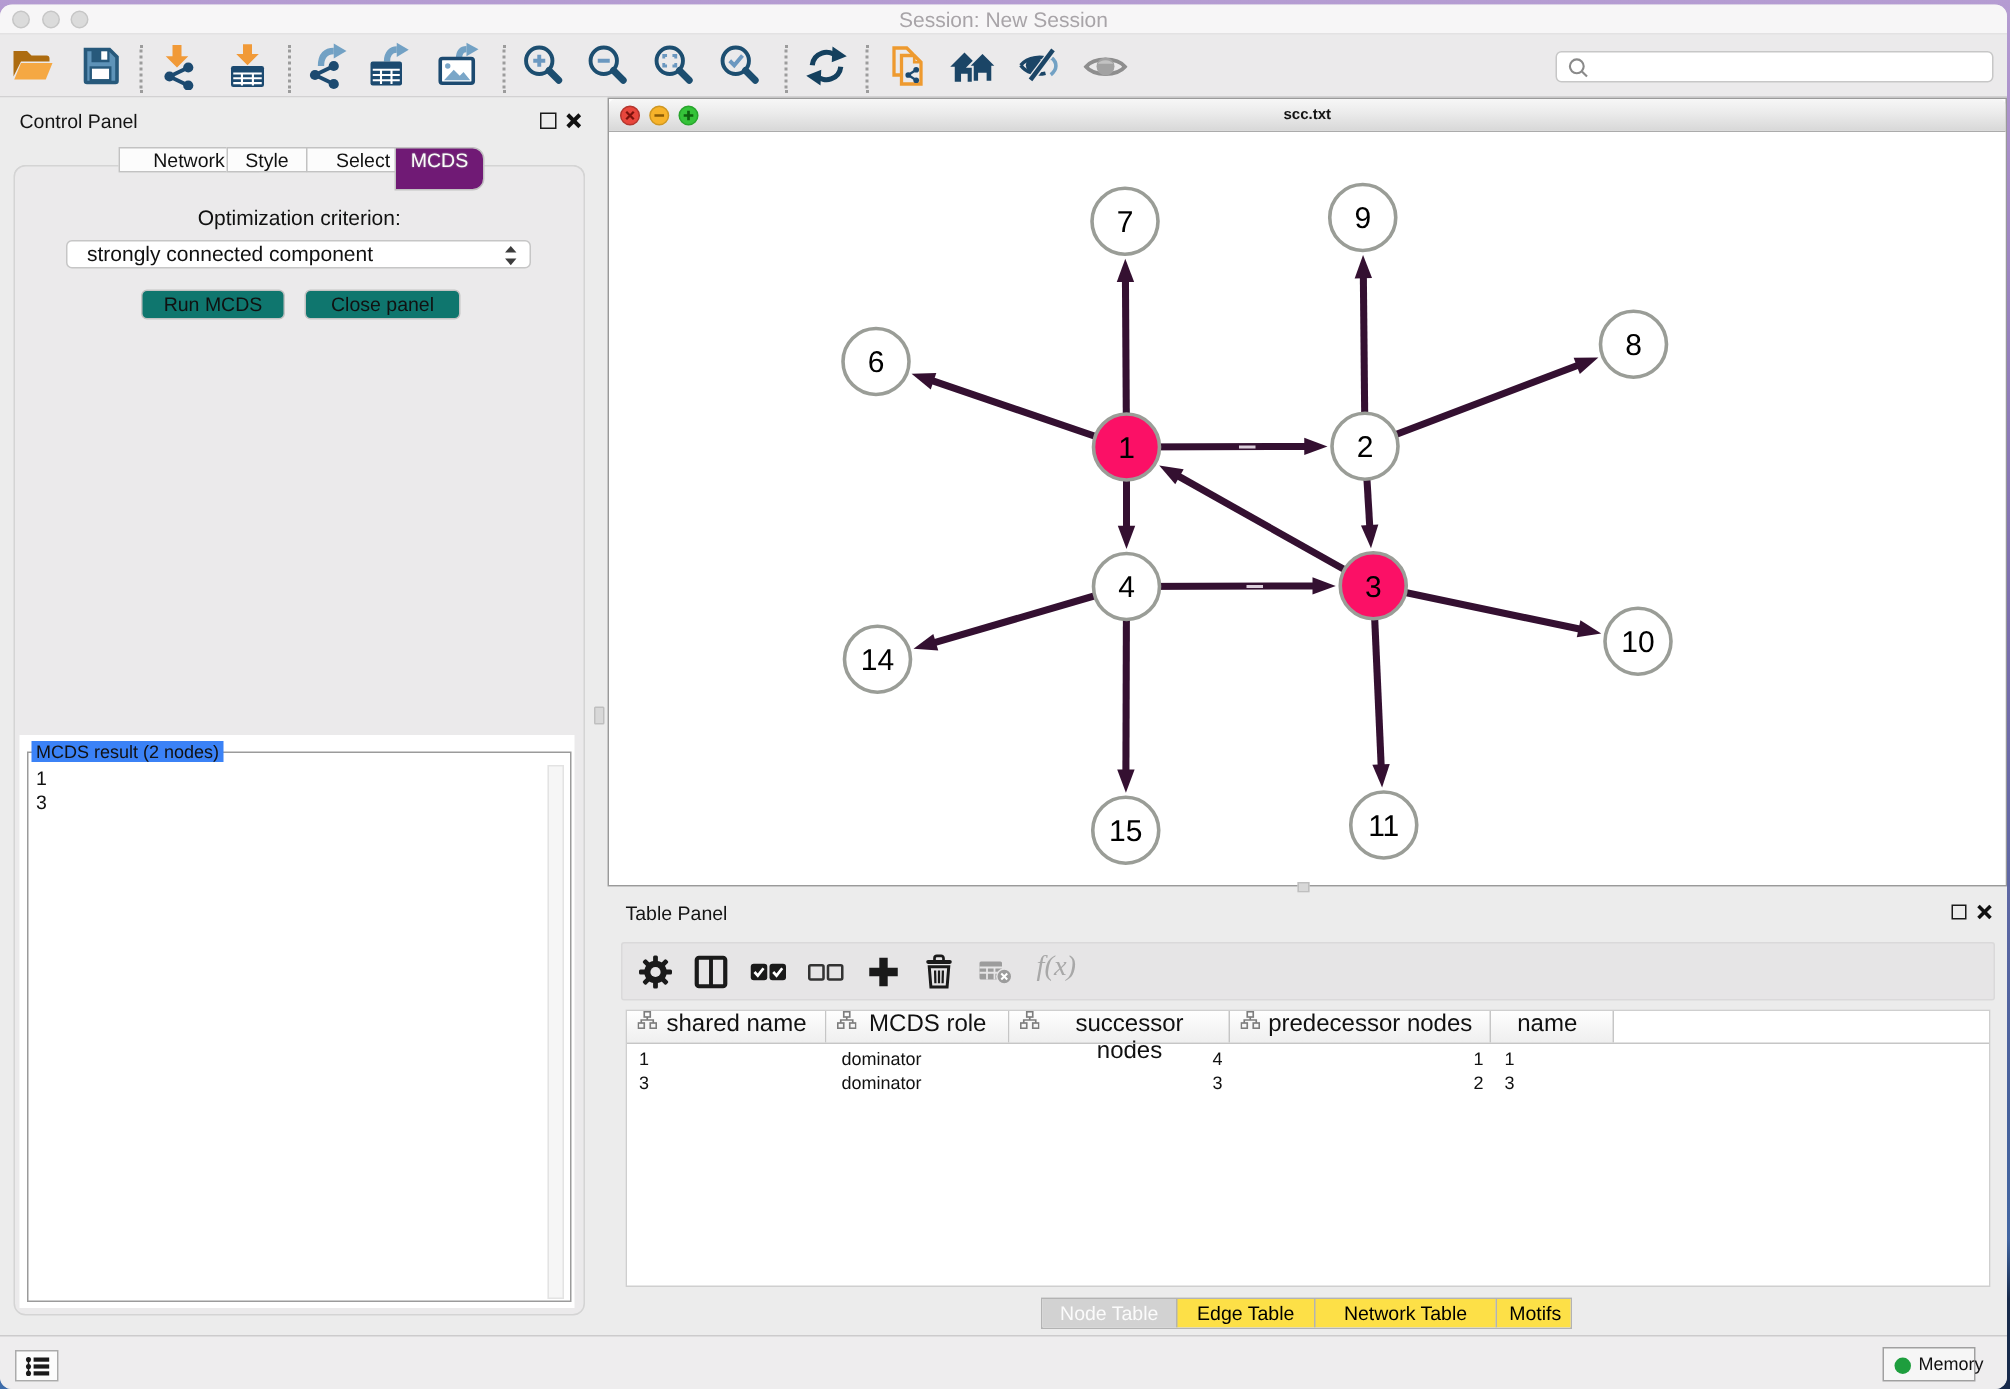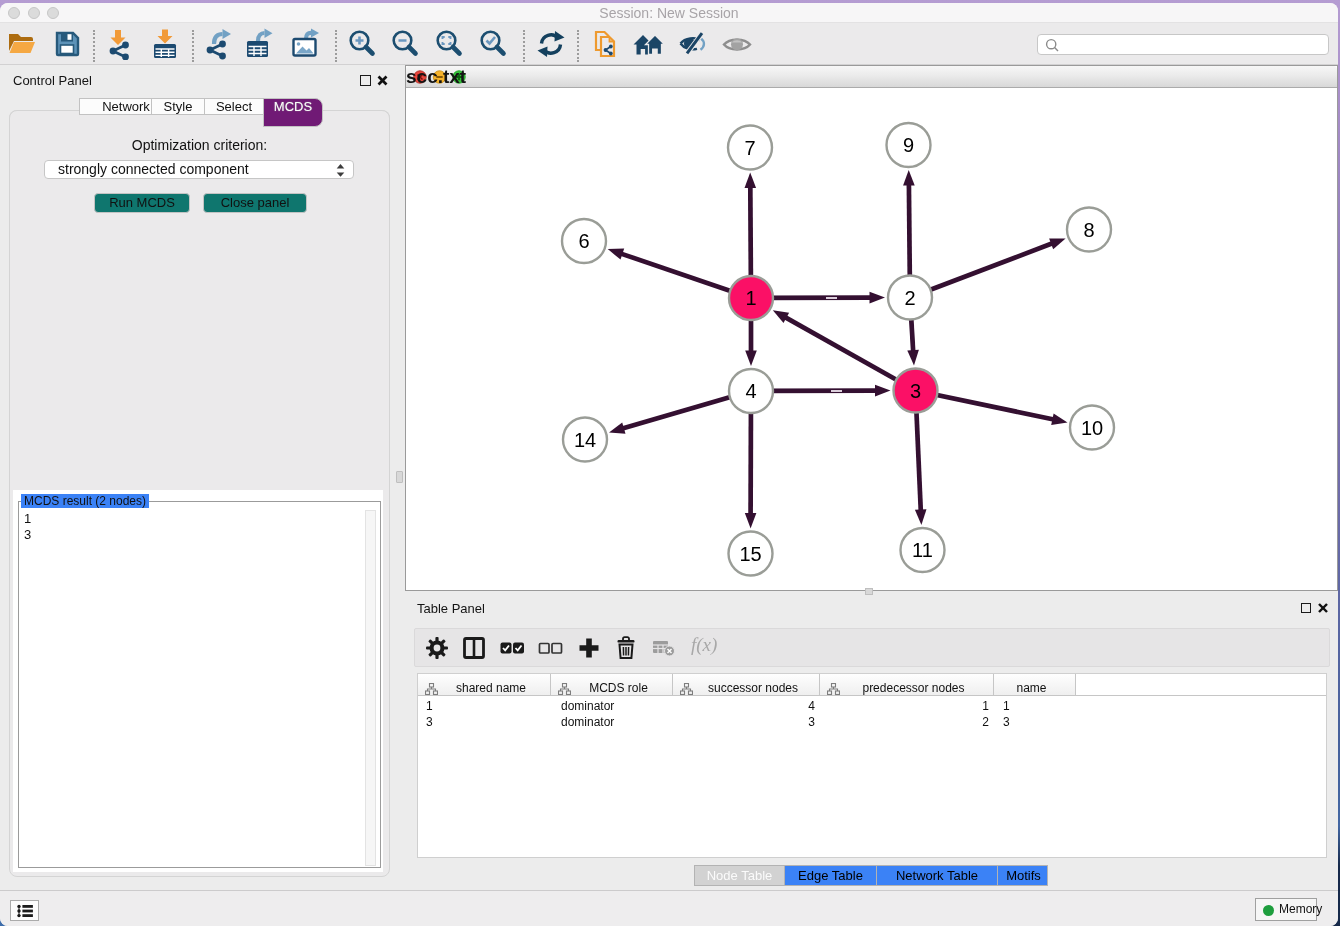"scc.txt" div { font-size: 19px -> 10px; text-align: none -> center }
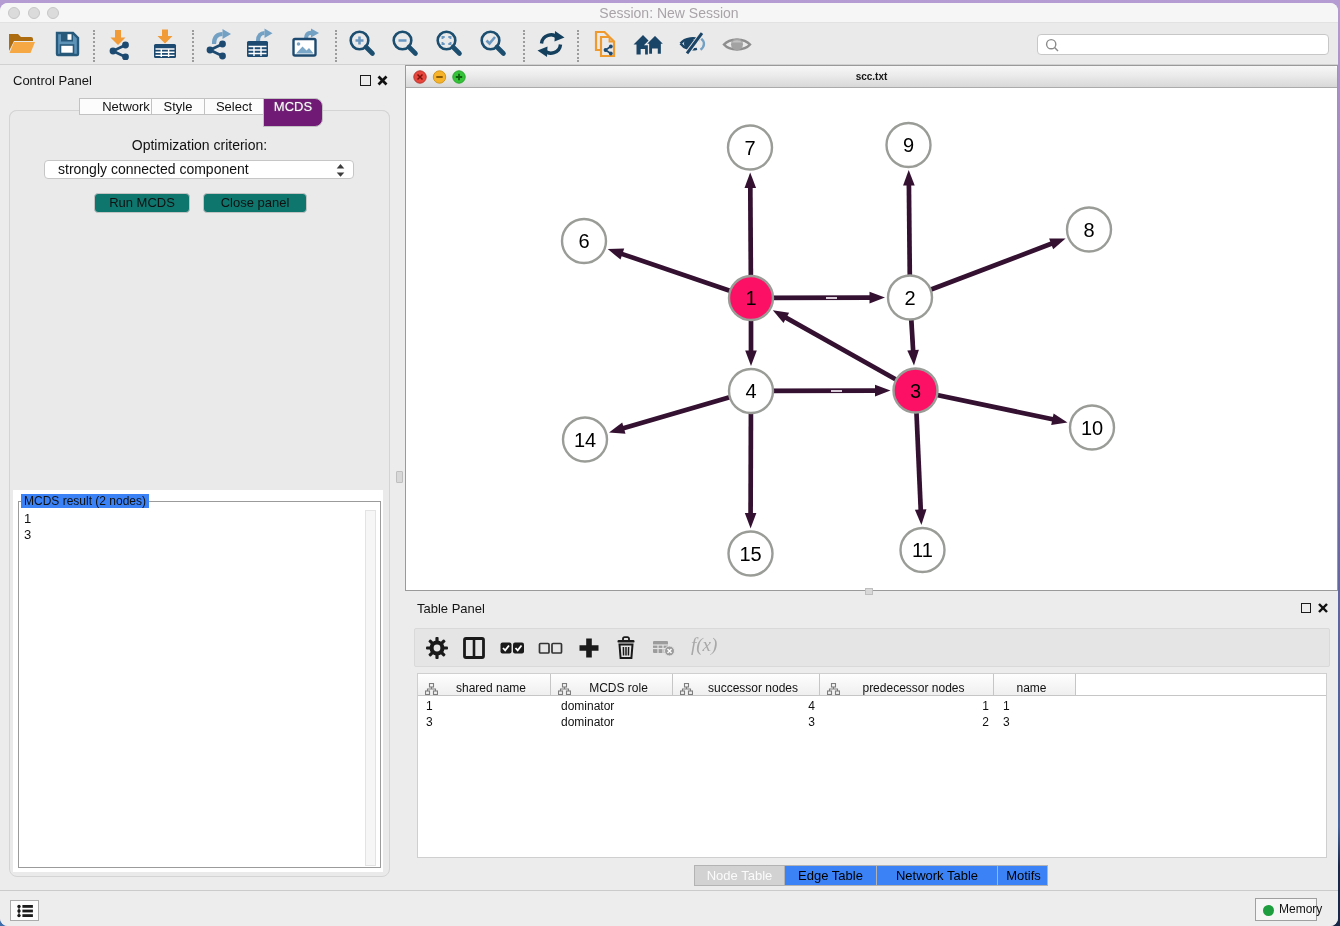"Select" div.tab { width: 60px -> 76px }
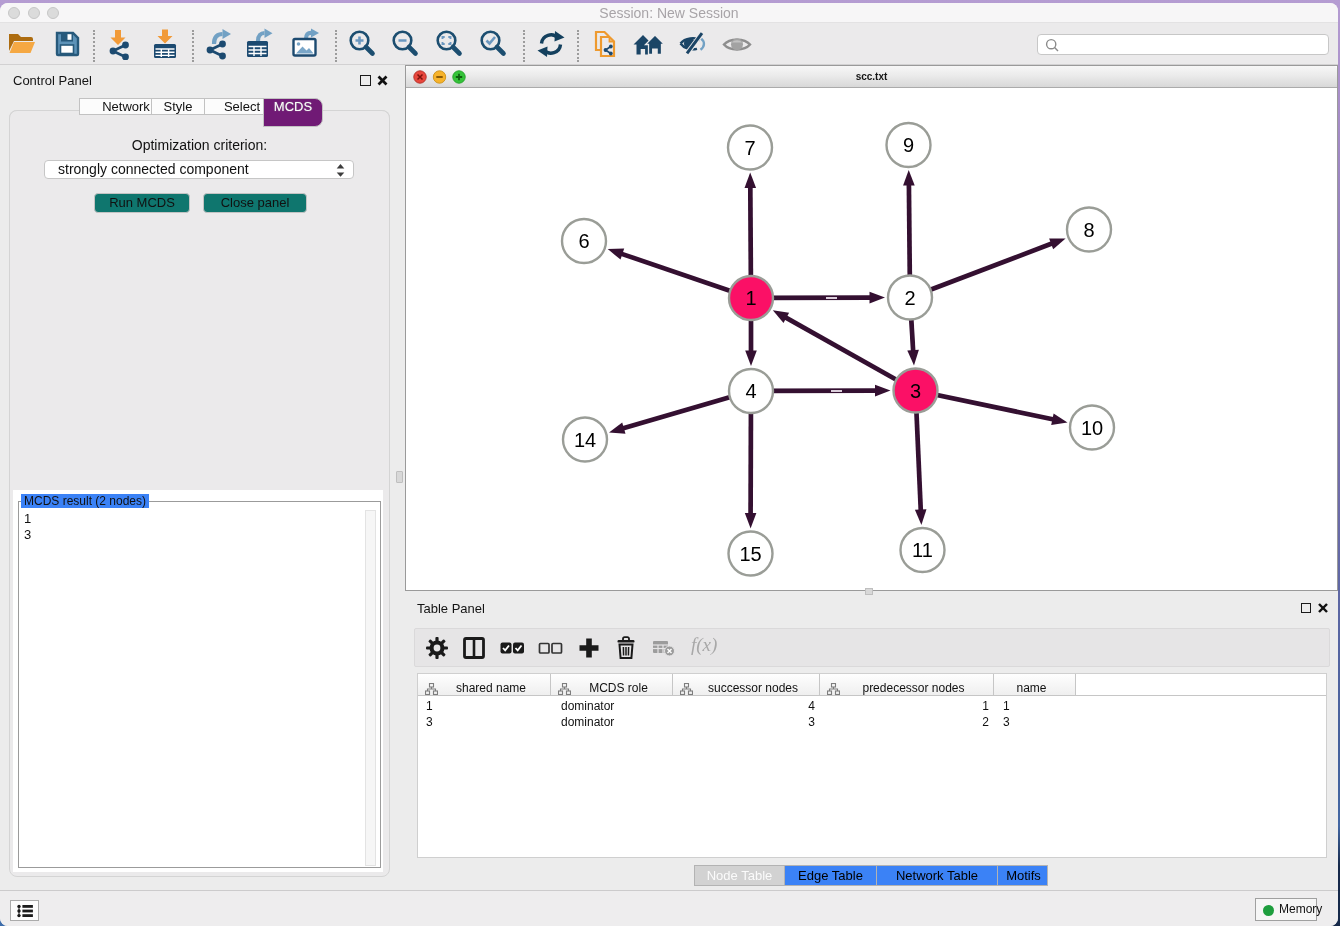"shared name" .hcell { align-items: flex-end -> flex-start; font-size: 12px -> 16px }
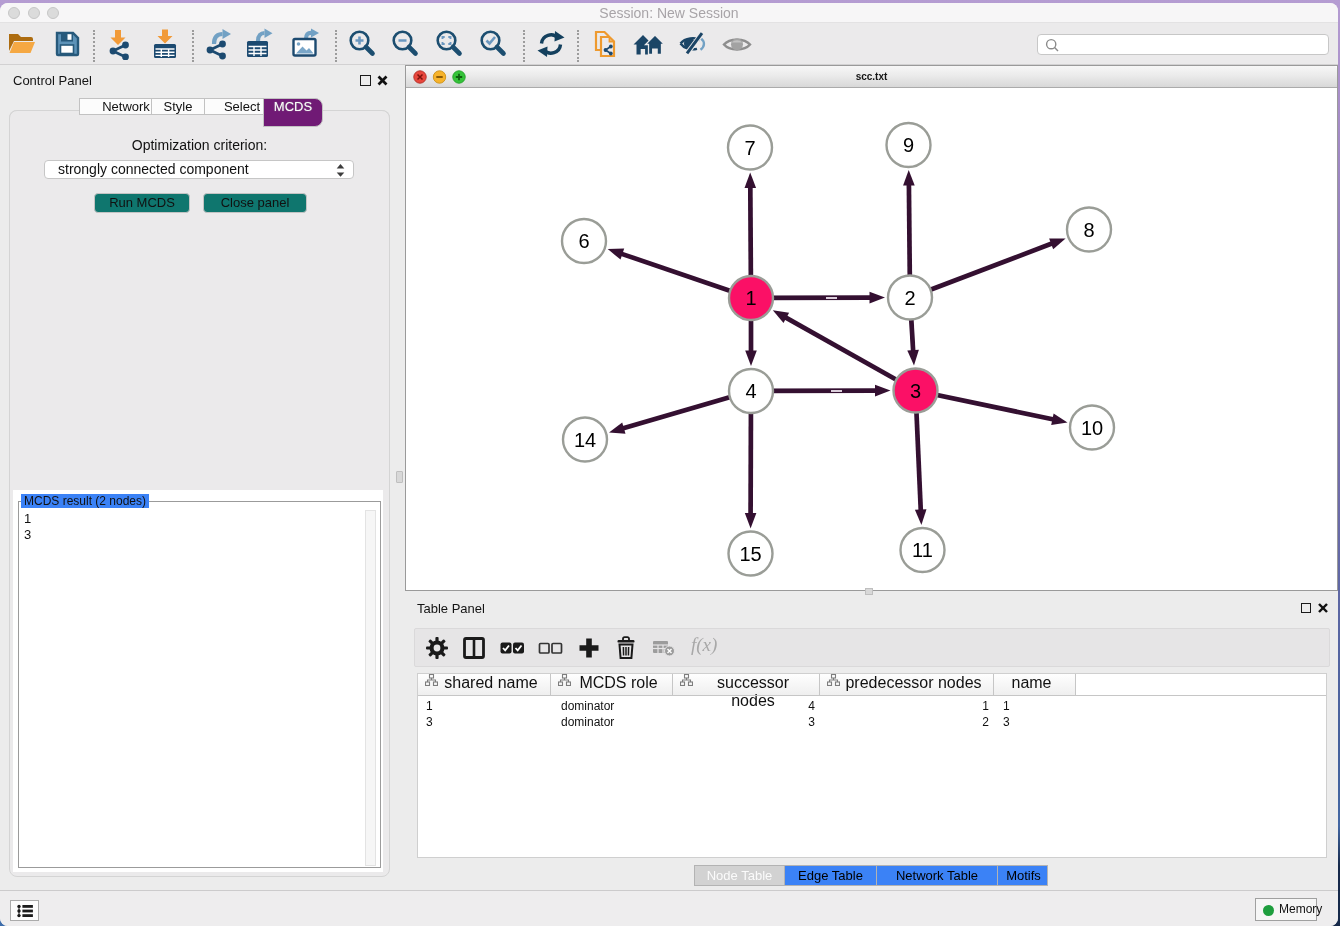"Edge Table" .seg { background: #3b82f6 -> #fde047 }
